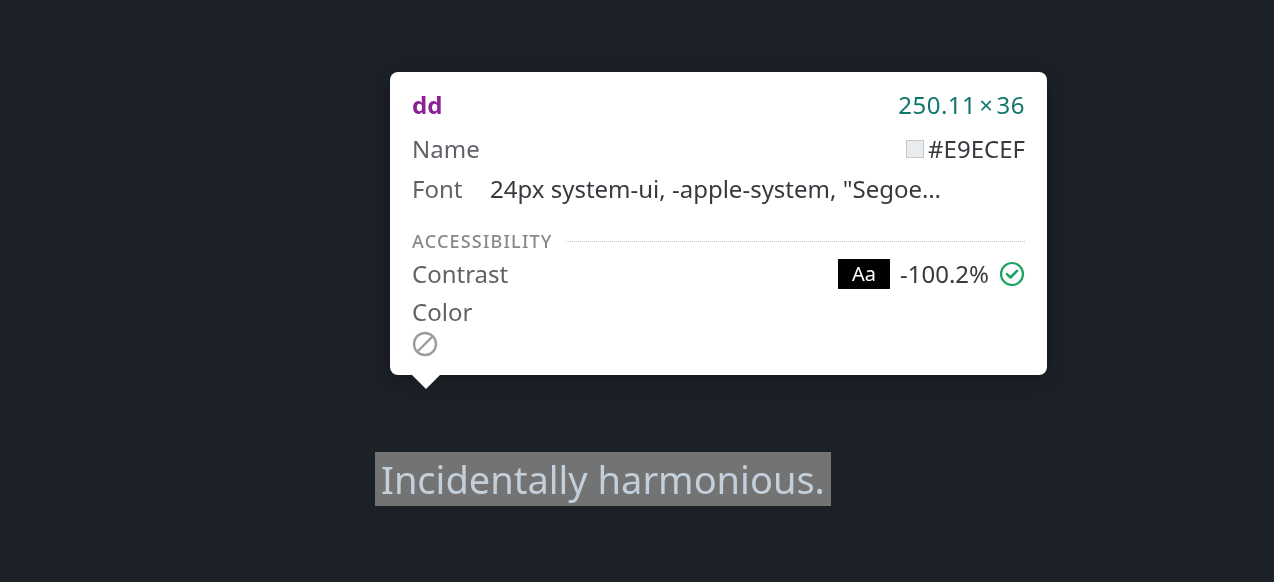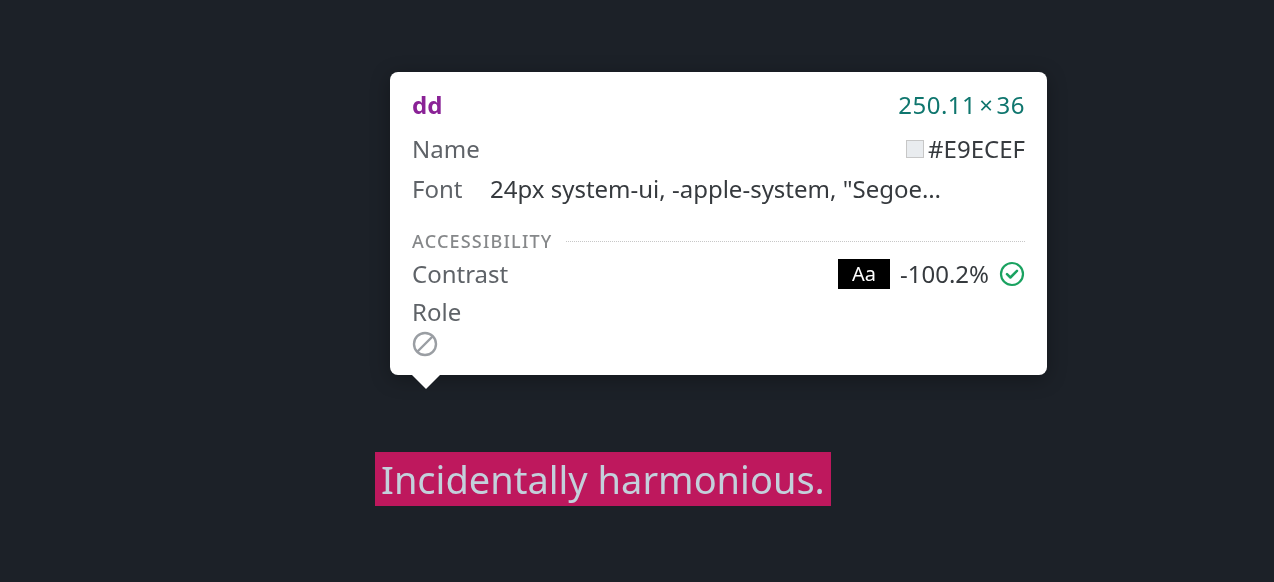"Role" span.a11y-label { text: Role -> Color }
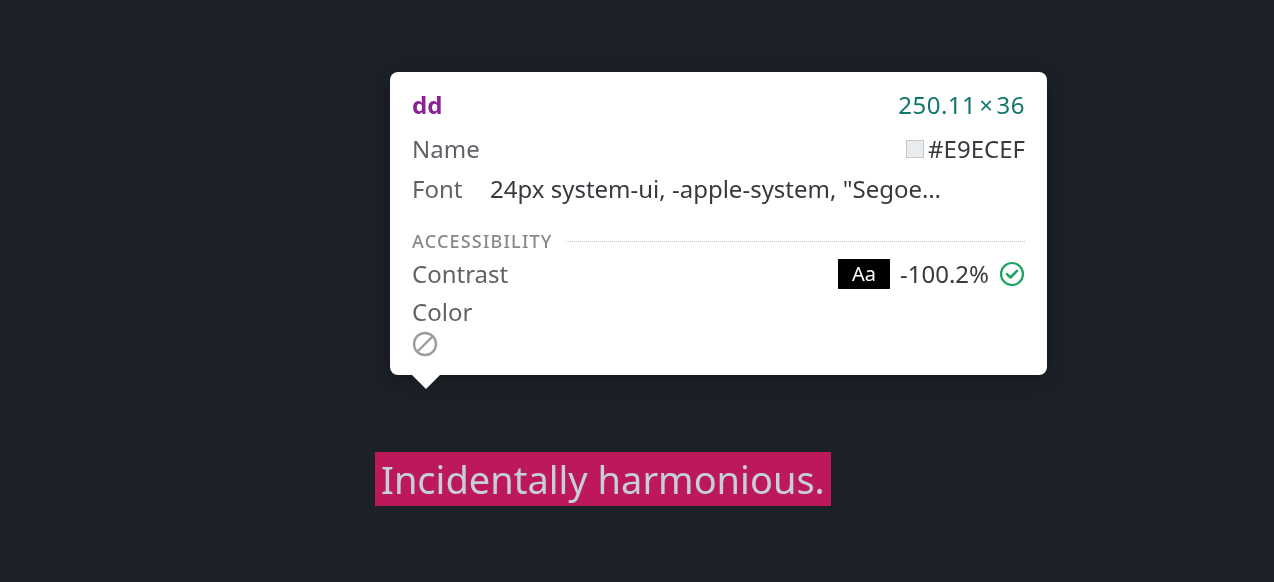"Incidentally harmonious." .highlighted-text { background: #be185d -> #737373 }
